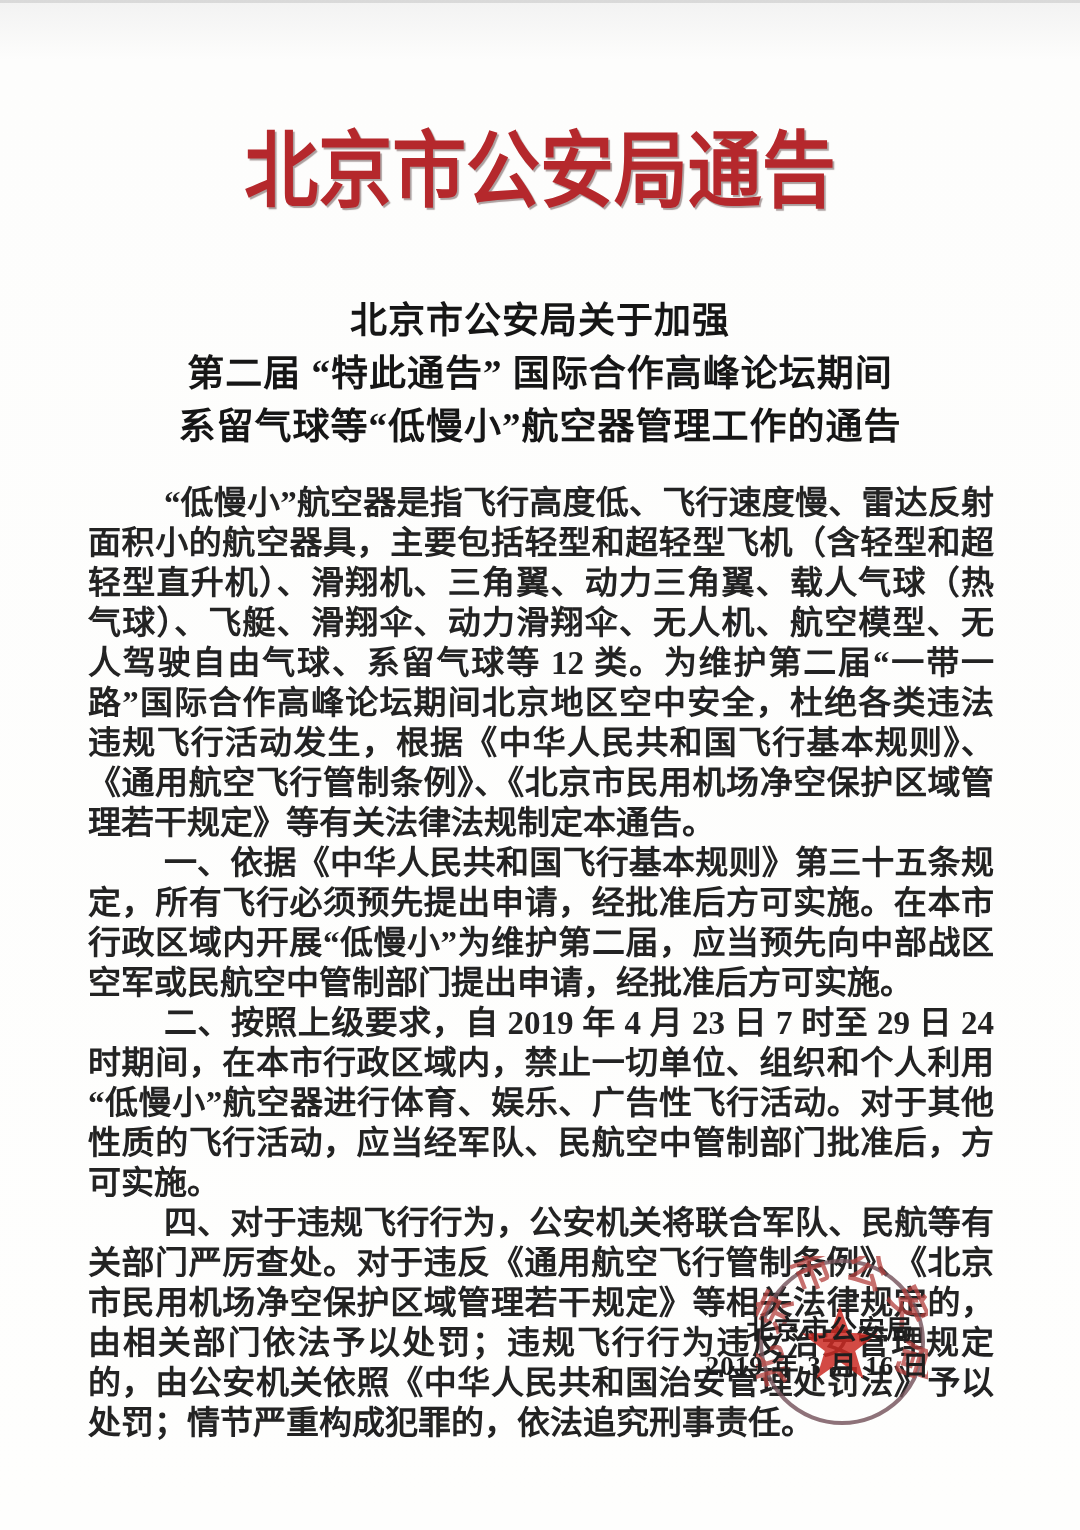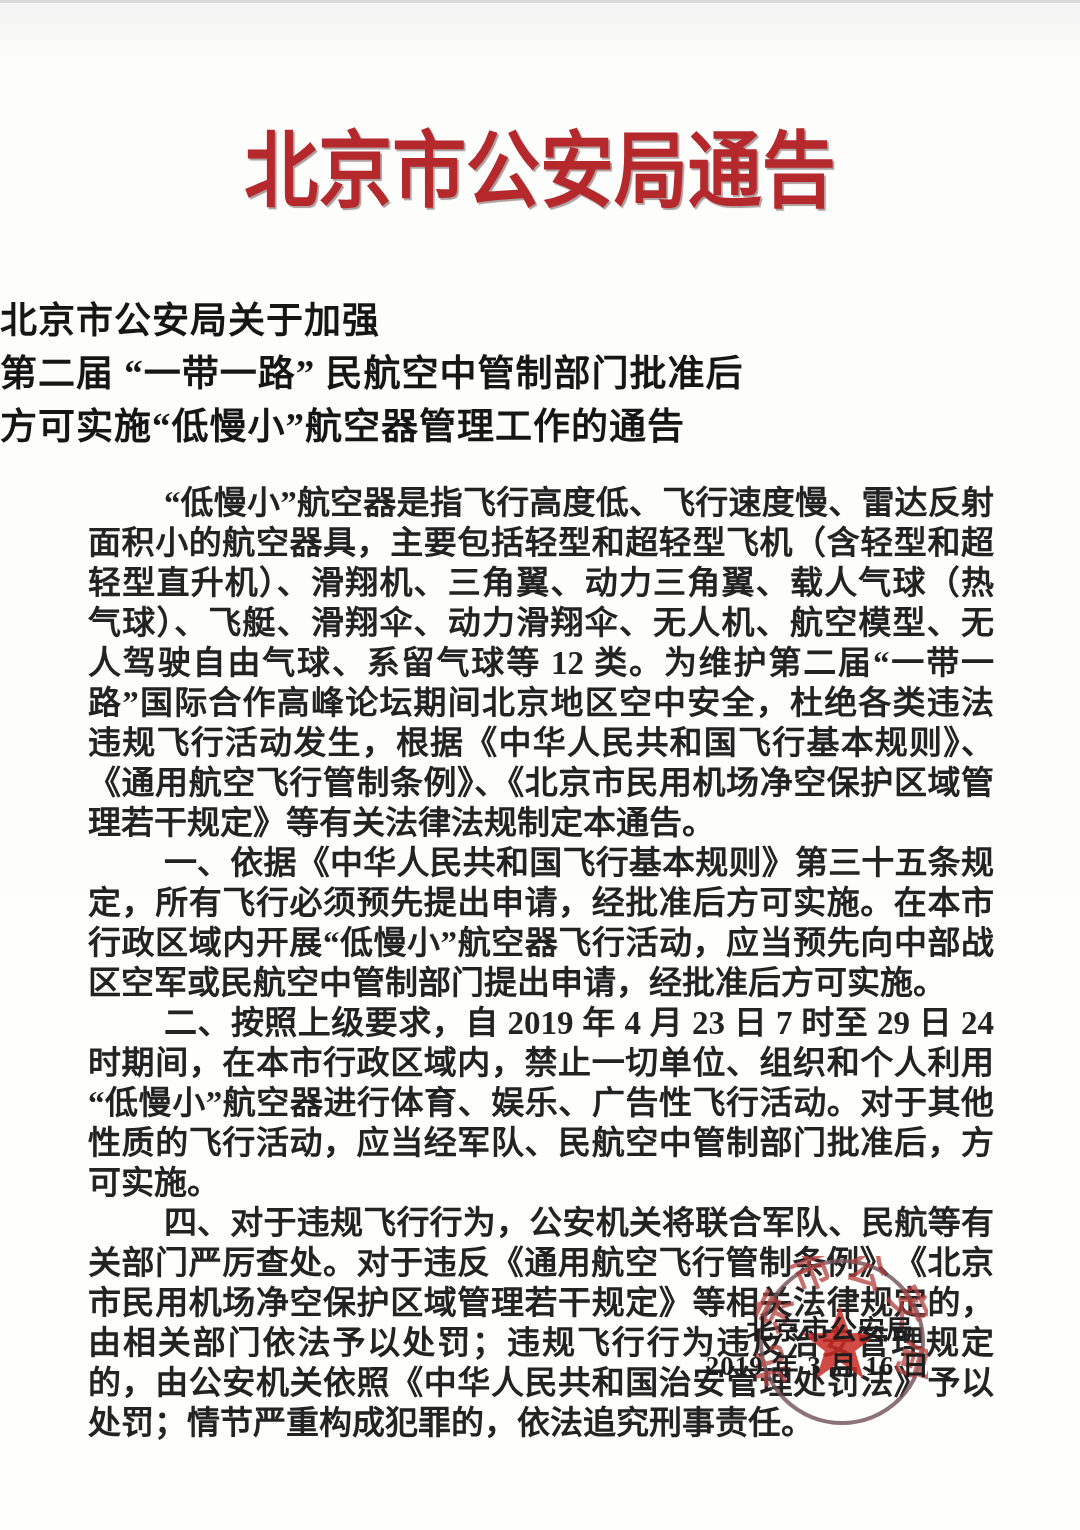"北京市公安局关于加强" .doc-subtitle { text-align: none -> center }
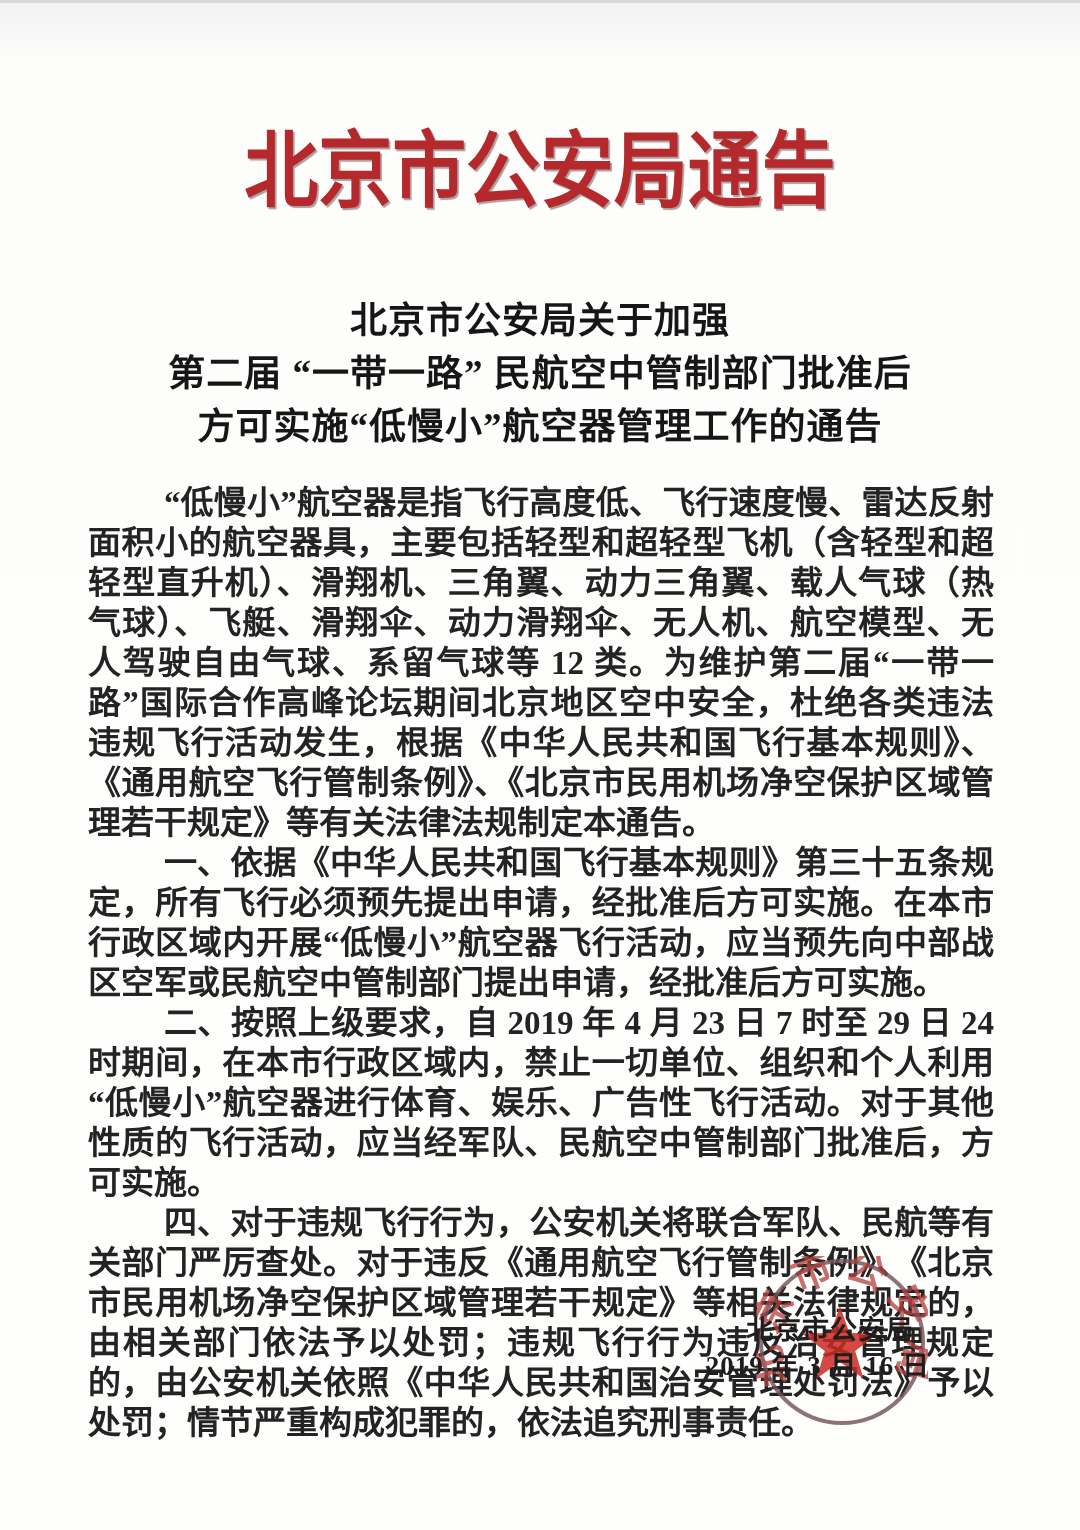"第二届 “一带一路” 民航空中管制部门批准后" div { text: 一带一路” 民航空中管制部门批准后 -> 特此通告” 国际合作高峰论坛期间 }
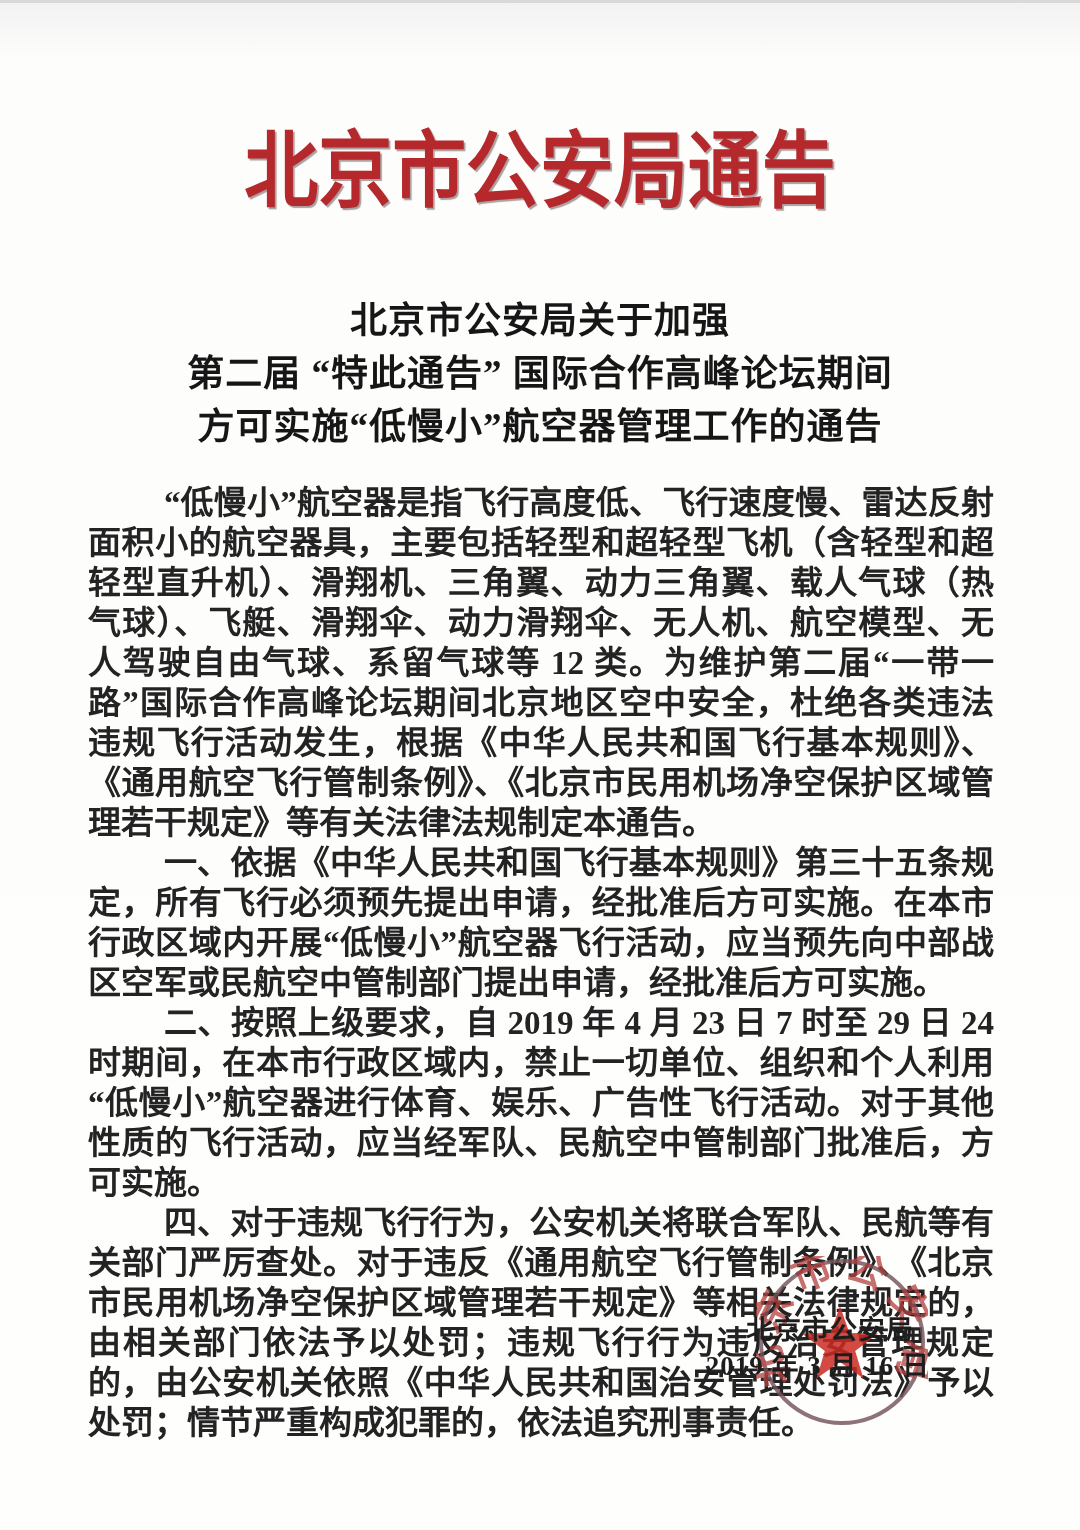"方可实施“低慢小”航空器管理工作的通告" div { text: 方可实施 -> 系留气球等 }
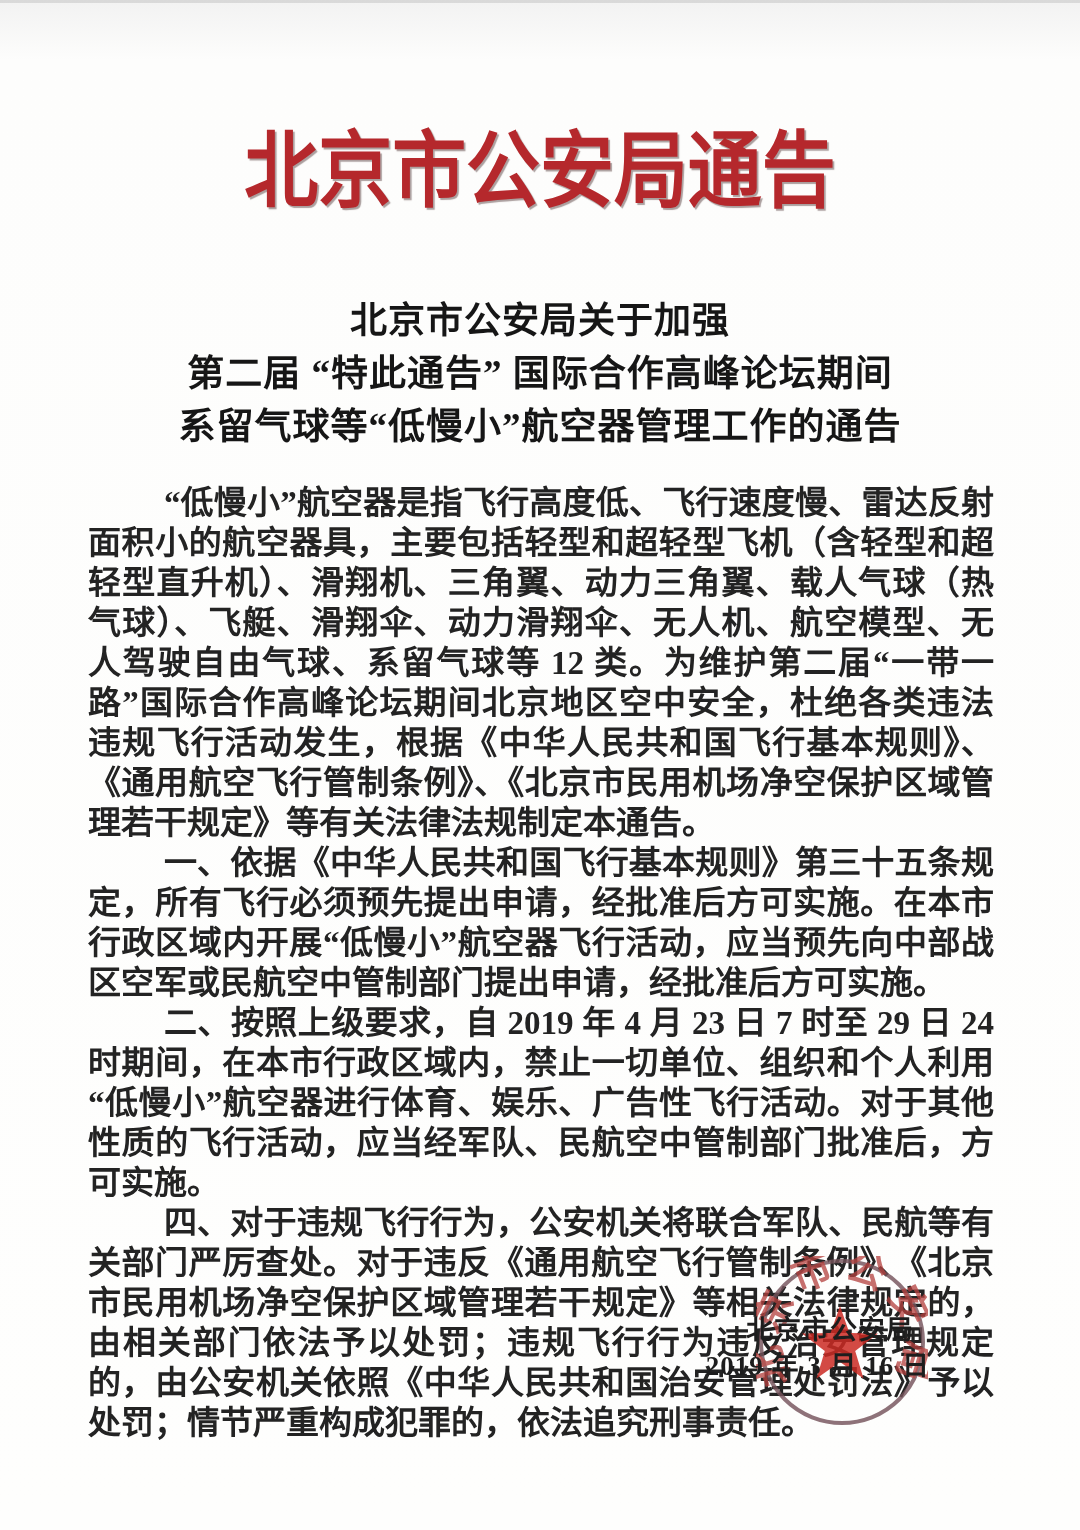"一、依据《中华人民共和国飞行基本规则》第三十五条规定，所有飞行必须预先提出申请，" p { text: 航空器飞行活动 -> 为维护第二届 }
